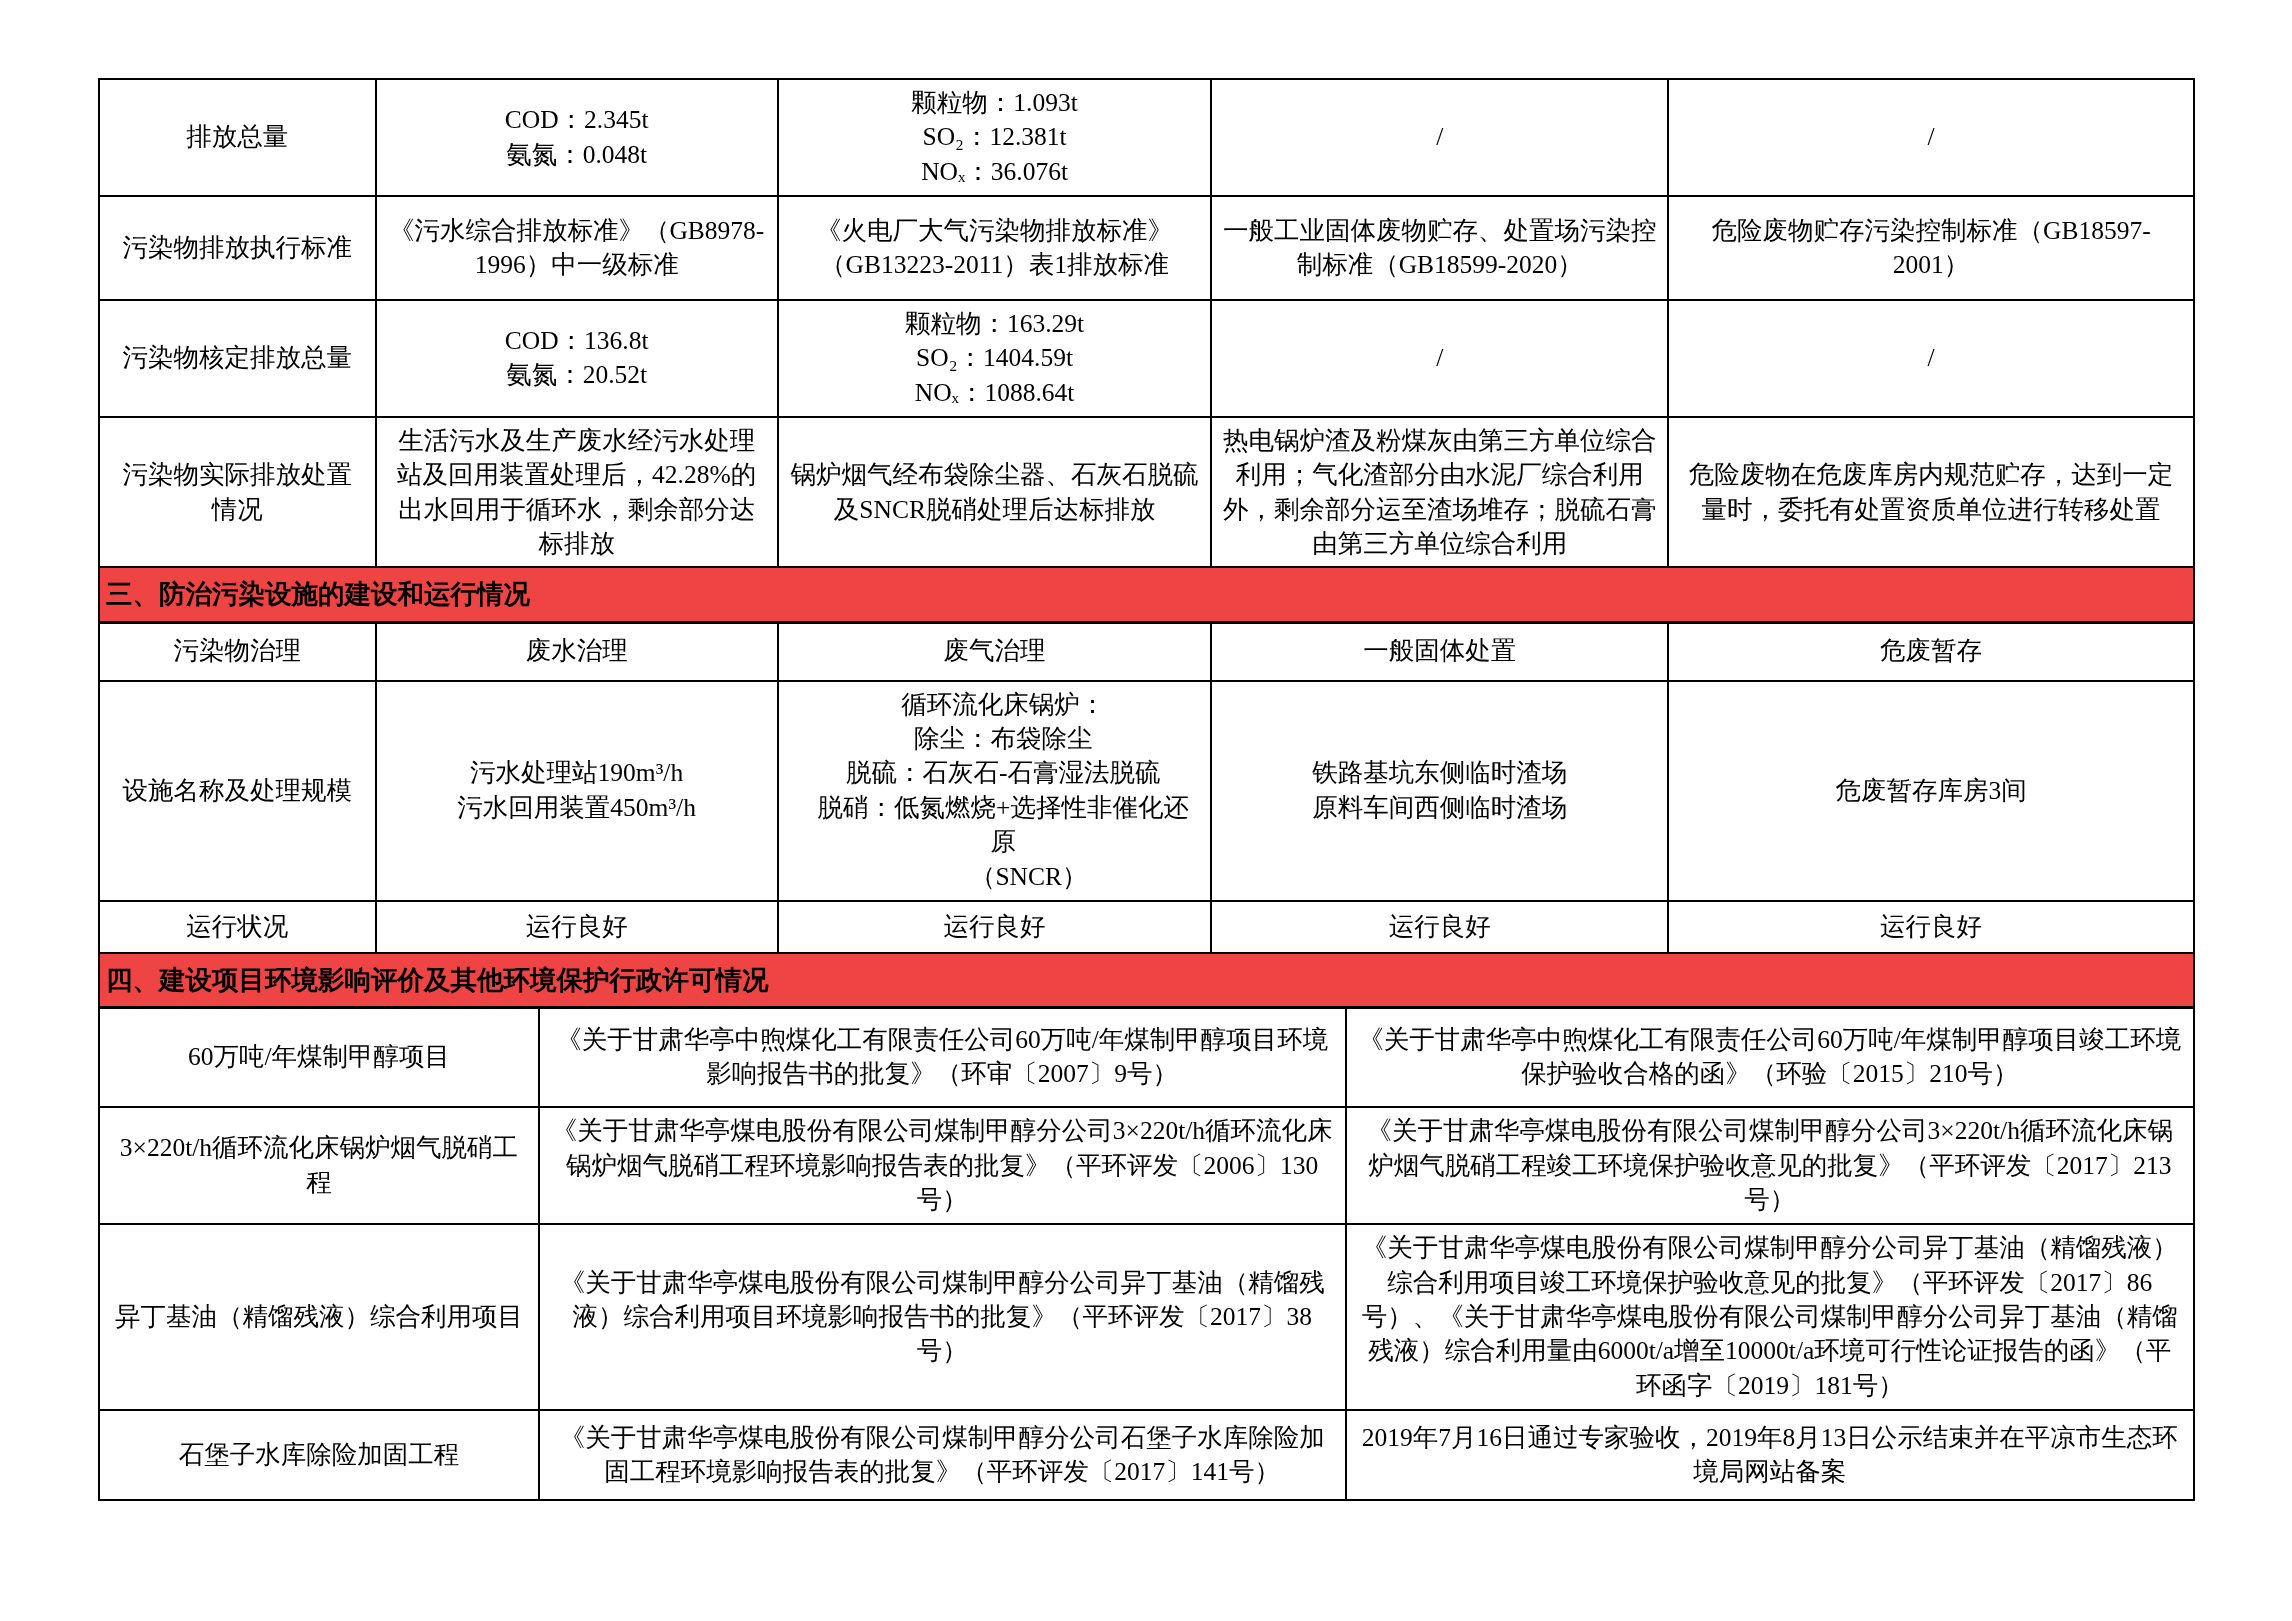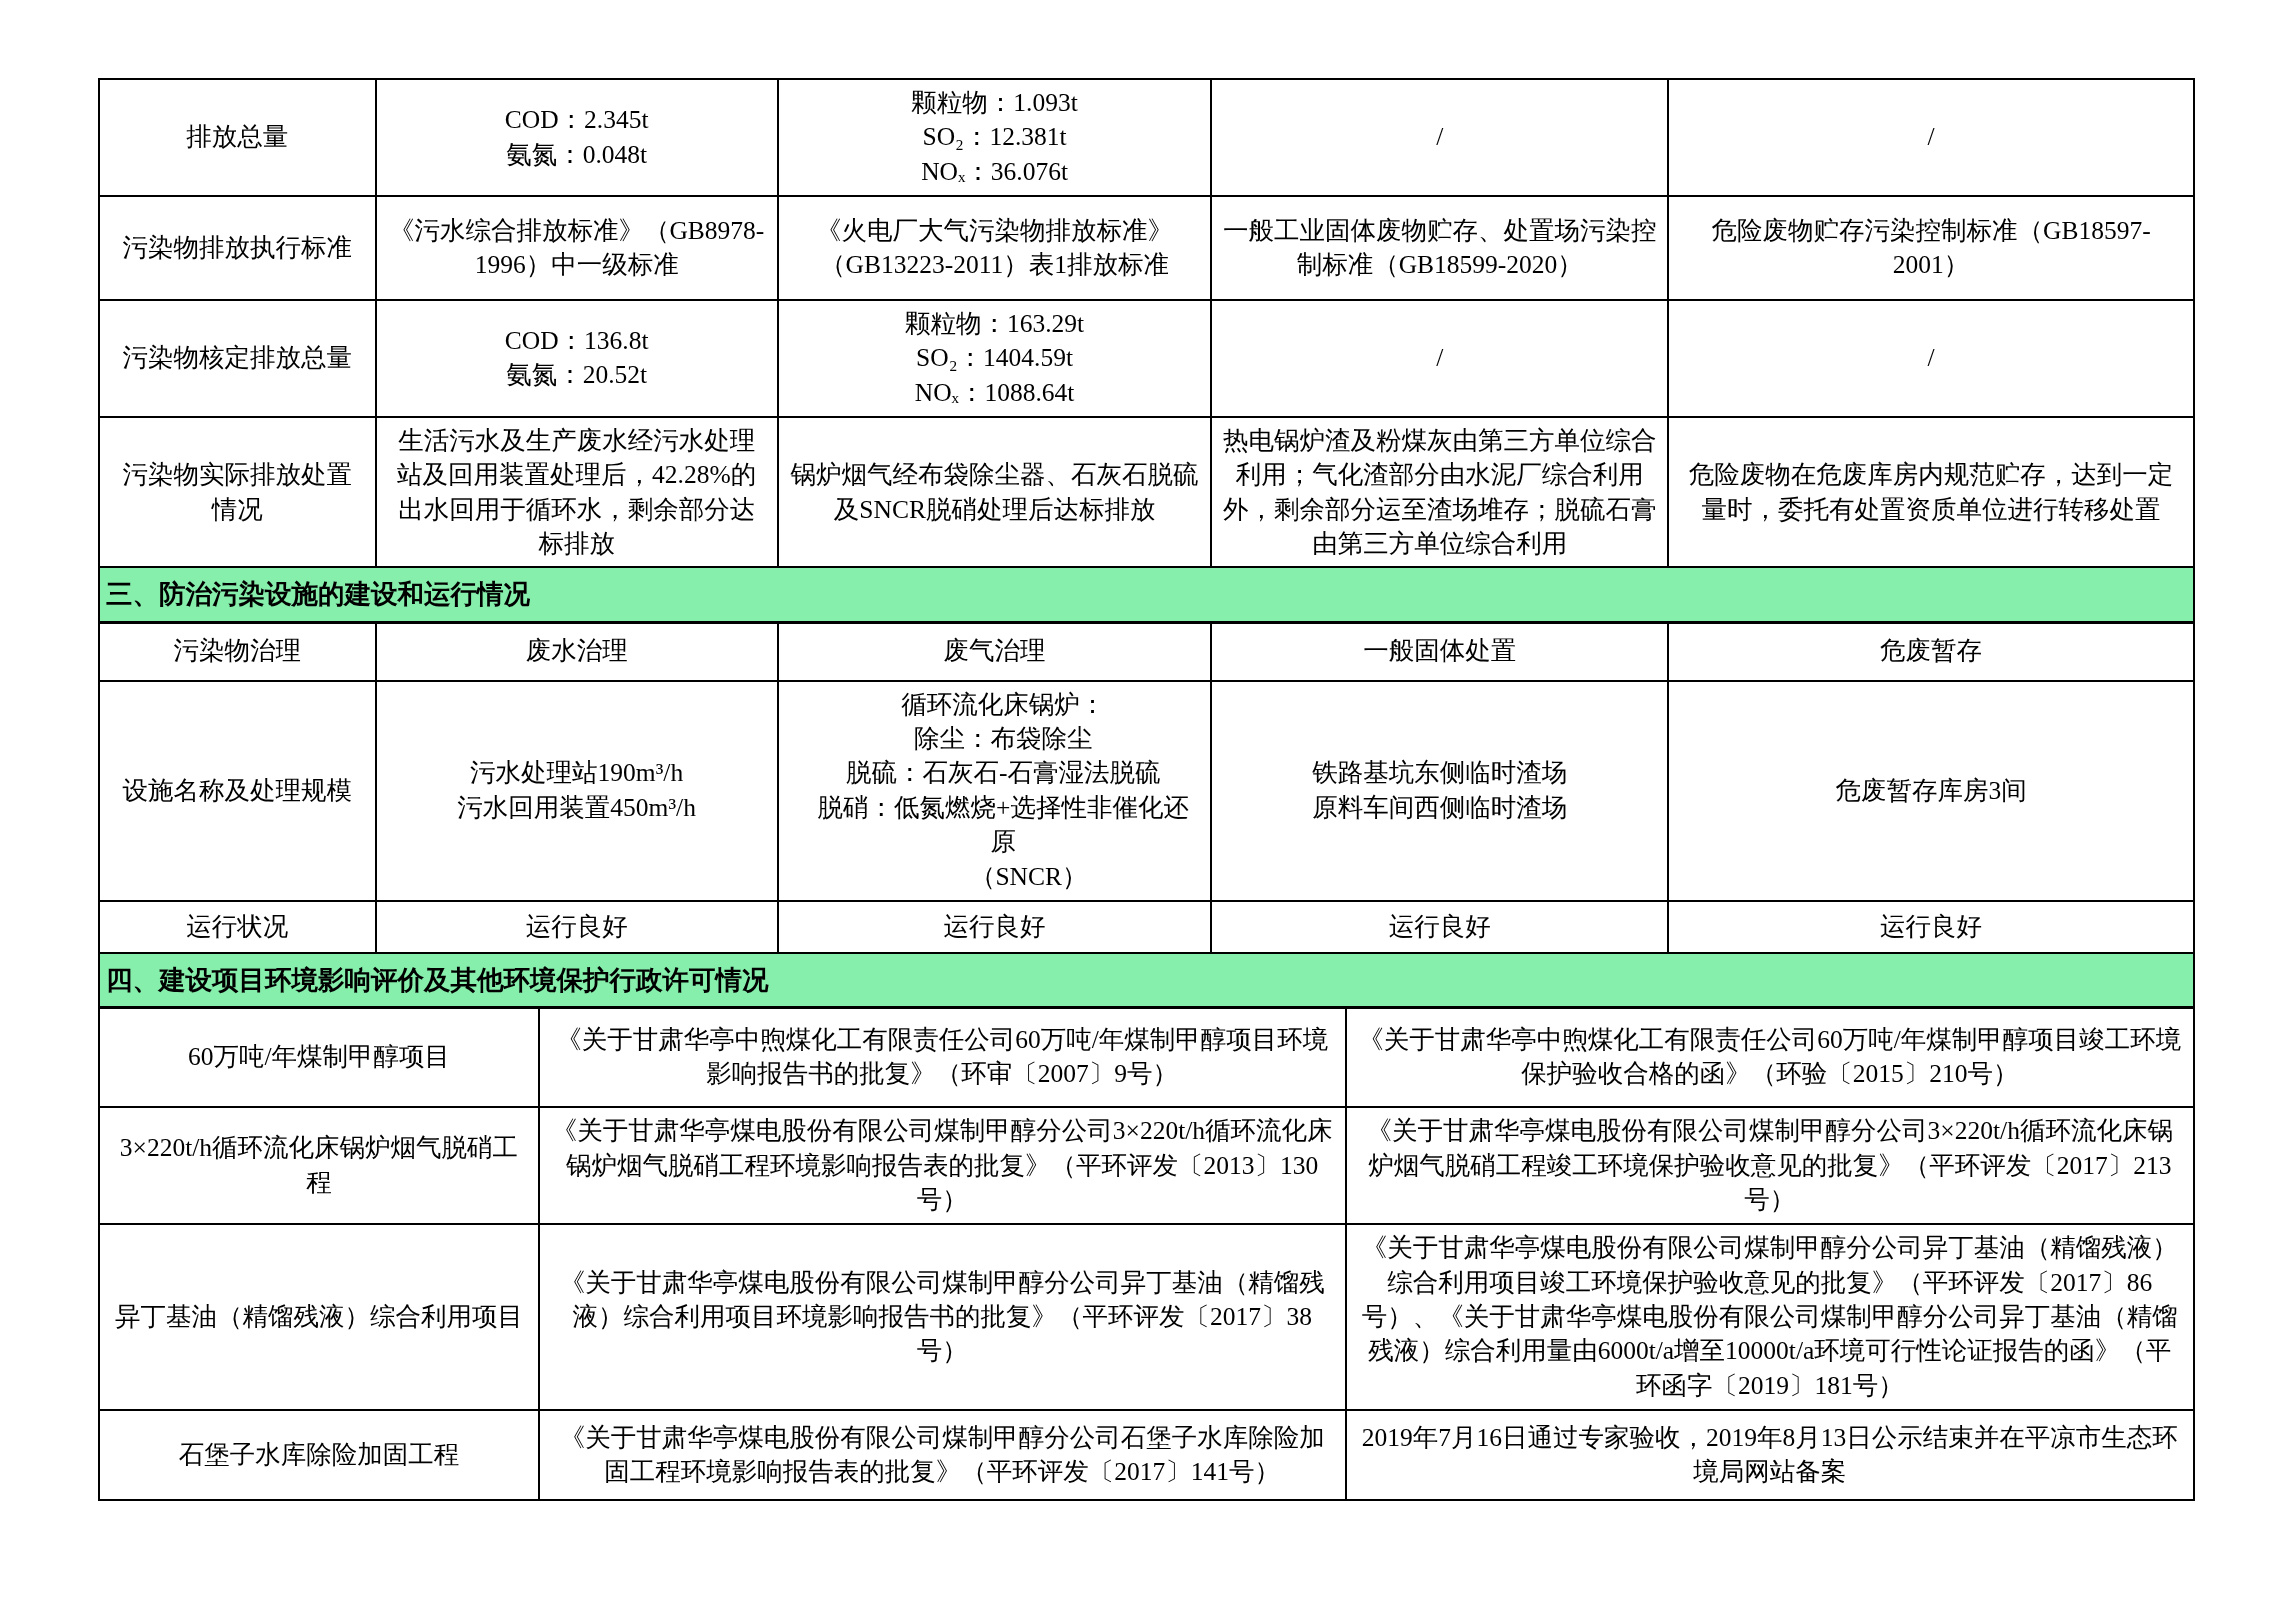"三、防治污染设施的建设和运行情况" .section-bar { background: #86efac -> #ef4444 }
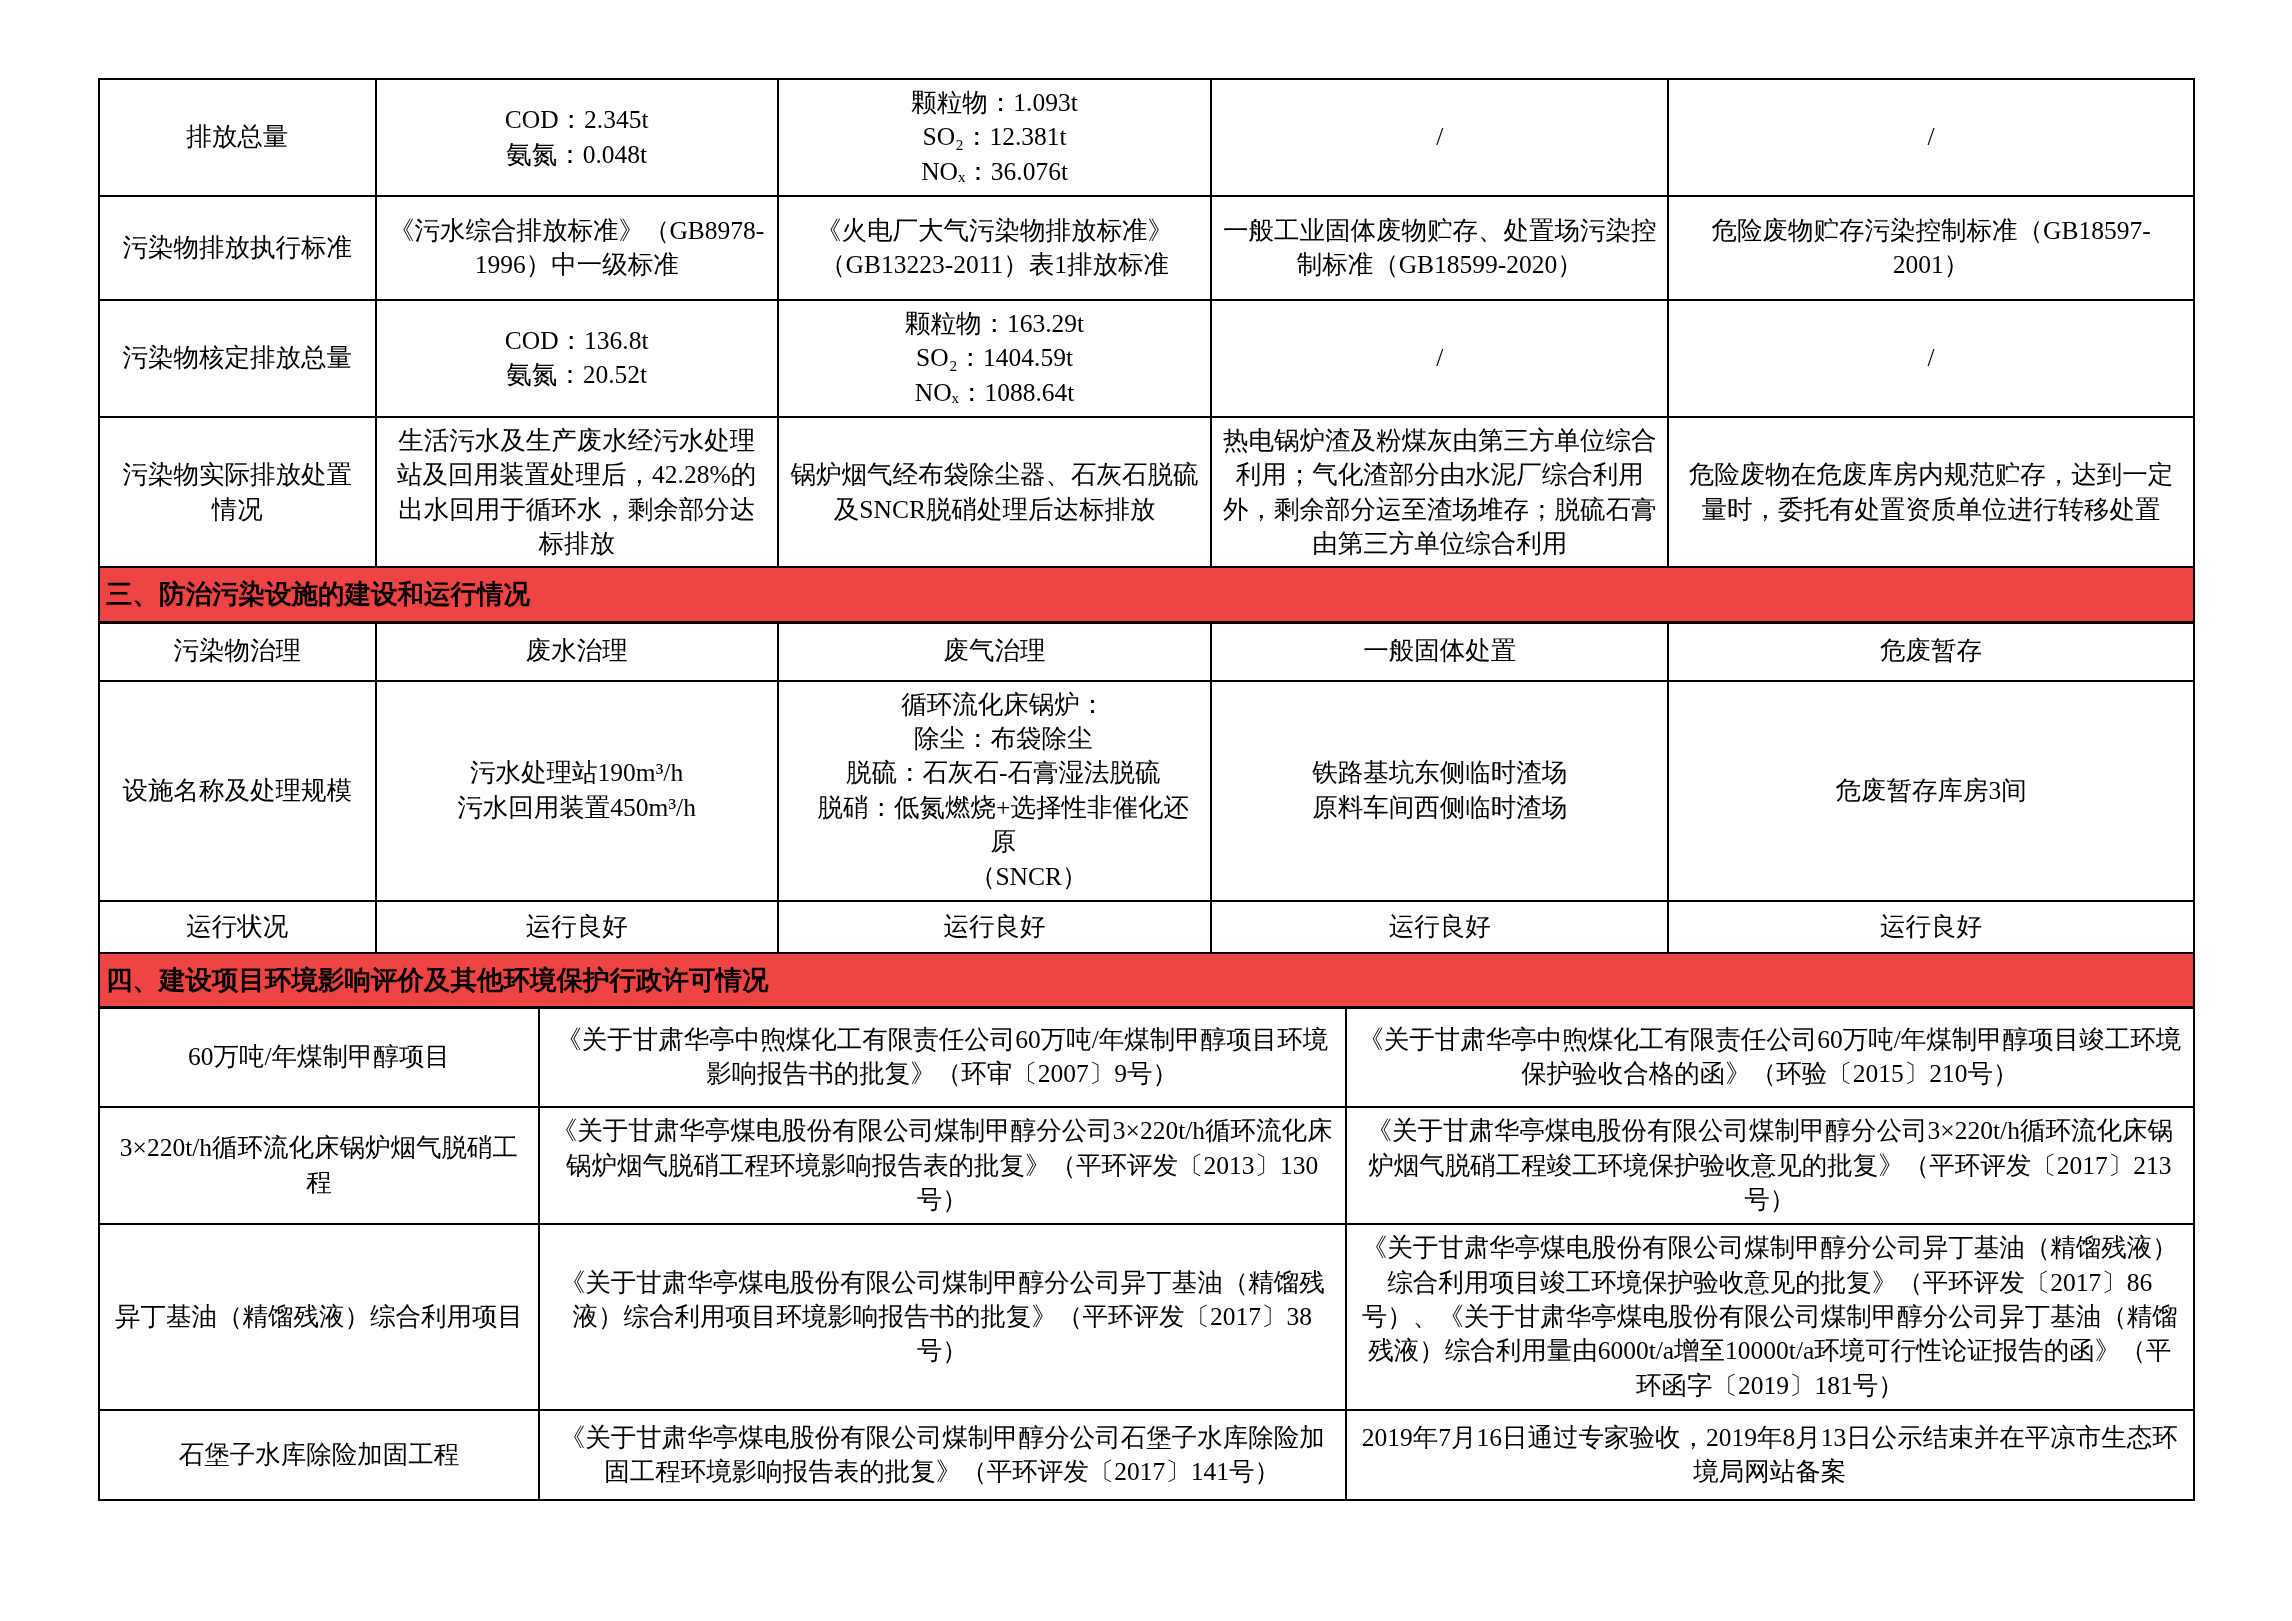"《关于甘肃华亭煤电股份有限公司煤制甲醇分公司3×220t/h循环流化床锅炉烟气脱硝工程环境影响报" td { text: 2013 -> 2006 }
